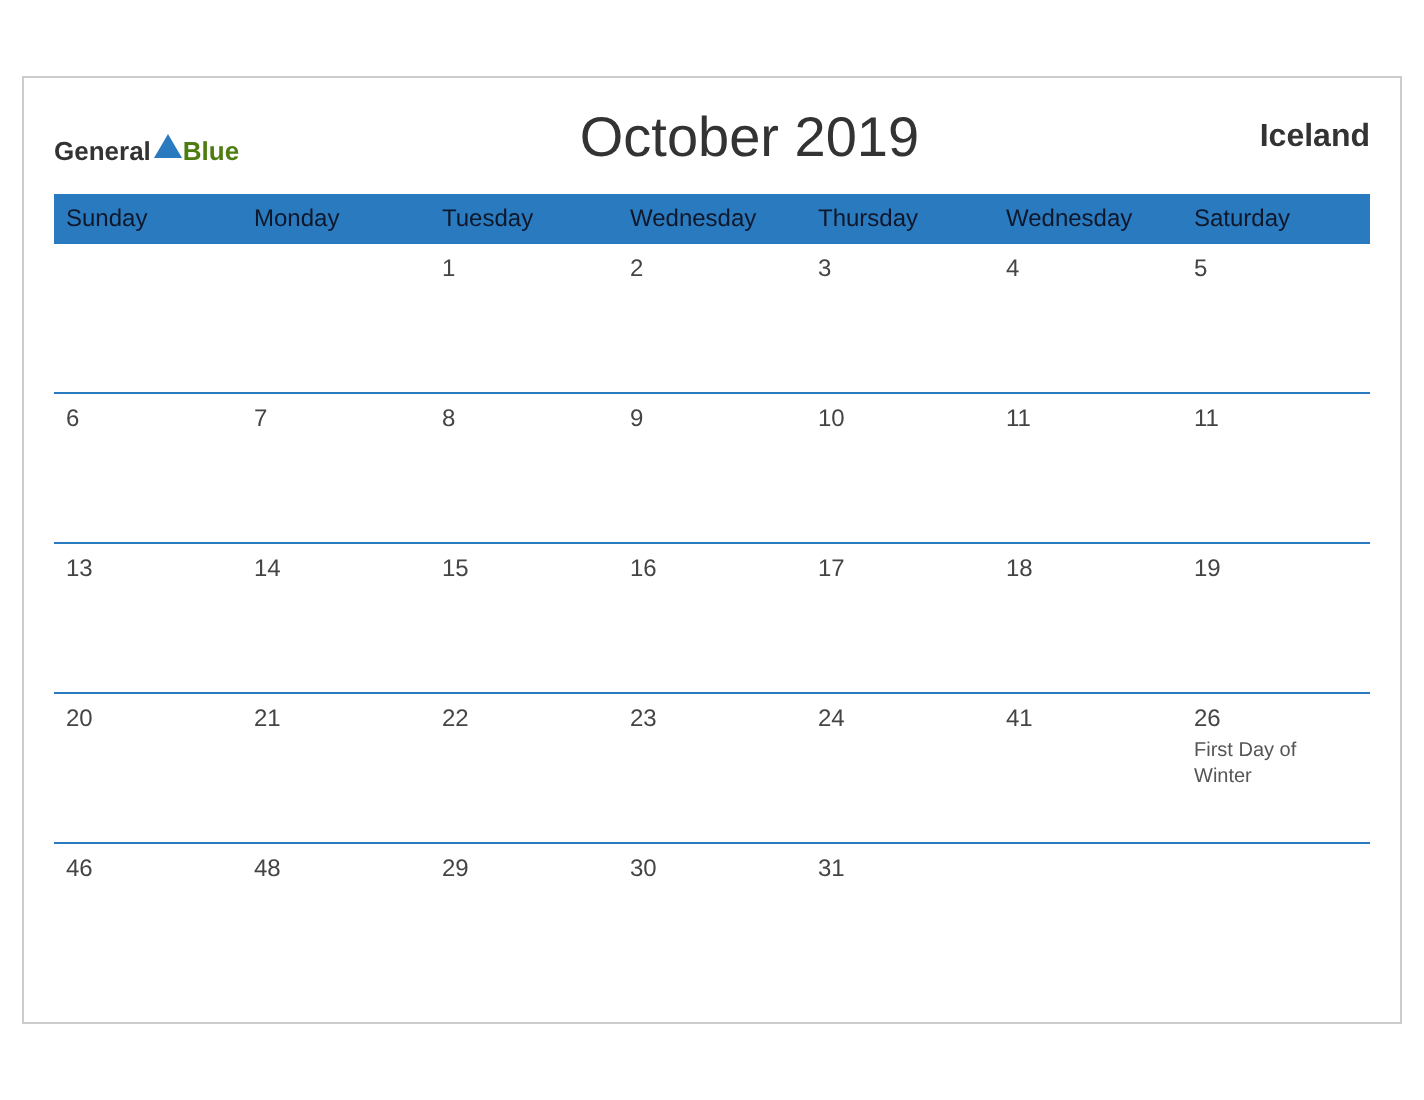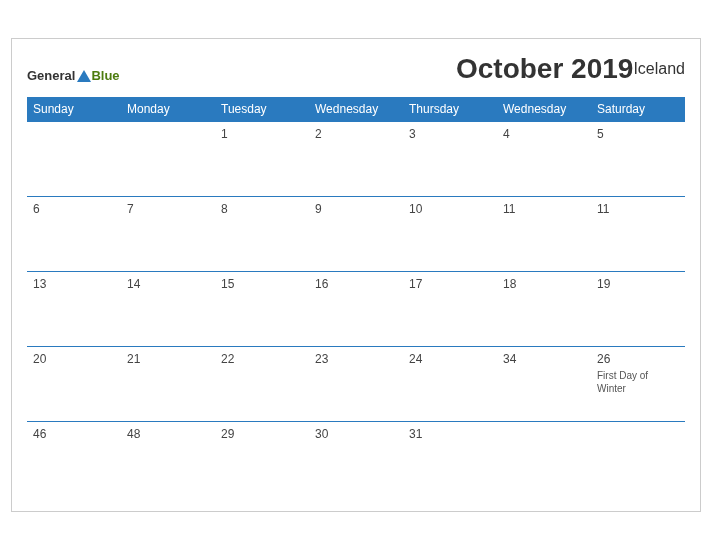"General" .logo { align-items: flex-end -> flex-start }
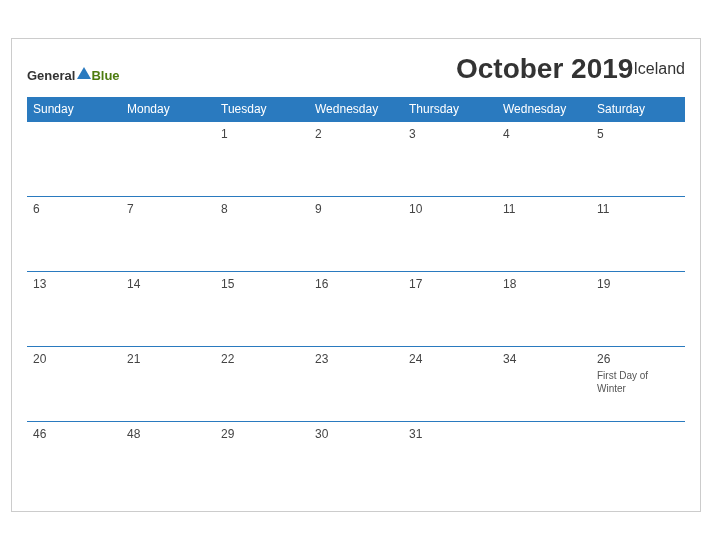"October 2019" .calendar-title { font-weight: bold -> normal; text-align: right -> center }
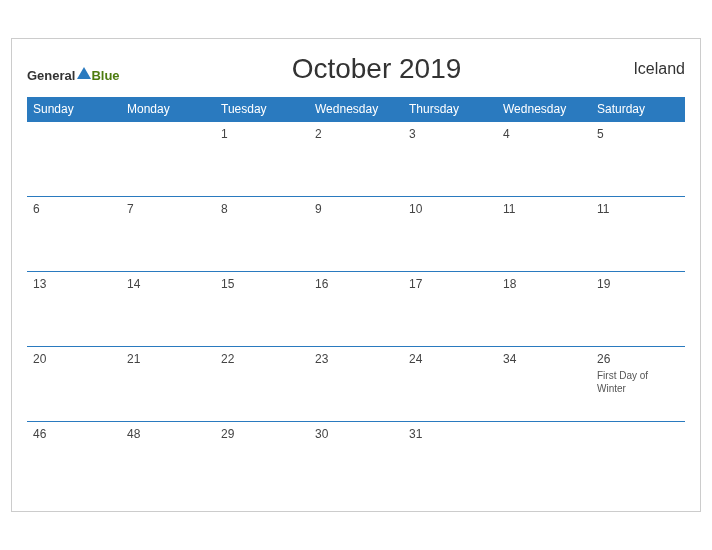"Iceland" .country-name { font-weight: normal -> bold }
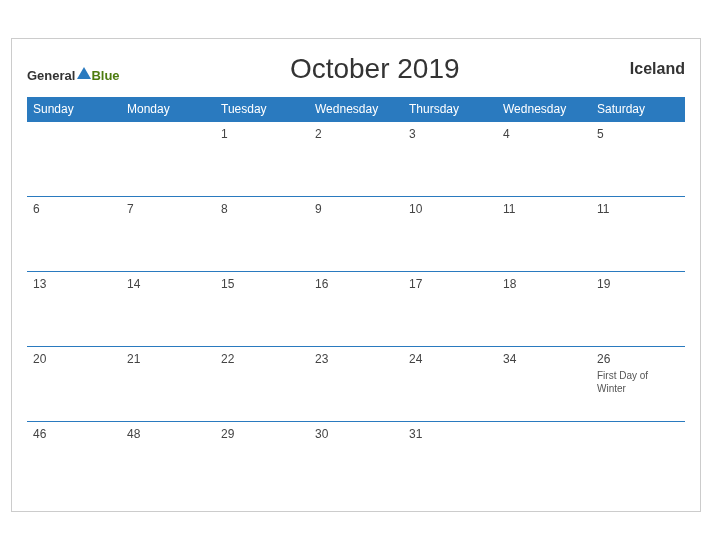"Sunday" .calendar-grid thead tr { color: #ffffff -> #0f172a }
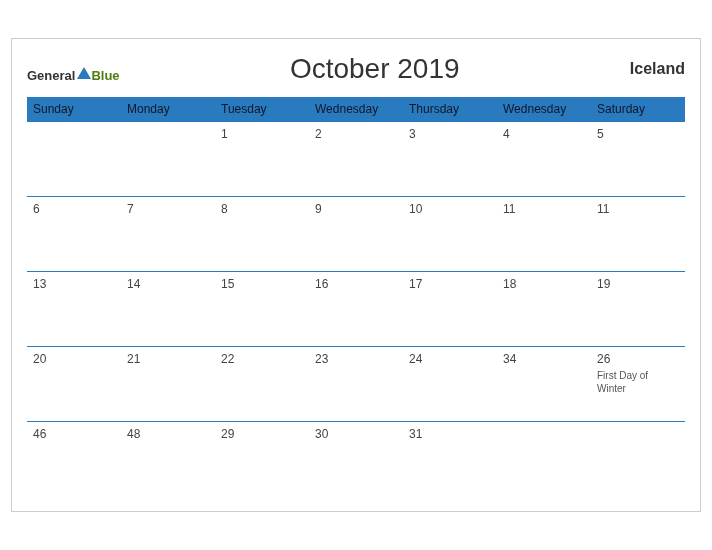"34" span.day-number { text: 34 -> 41 }
